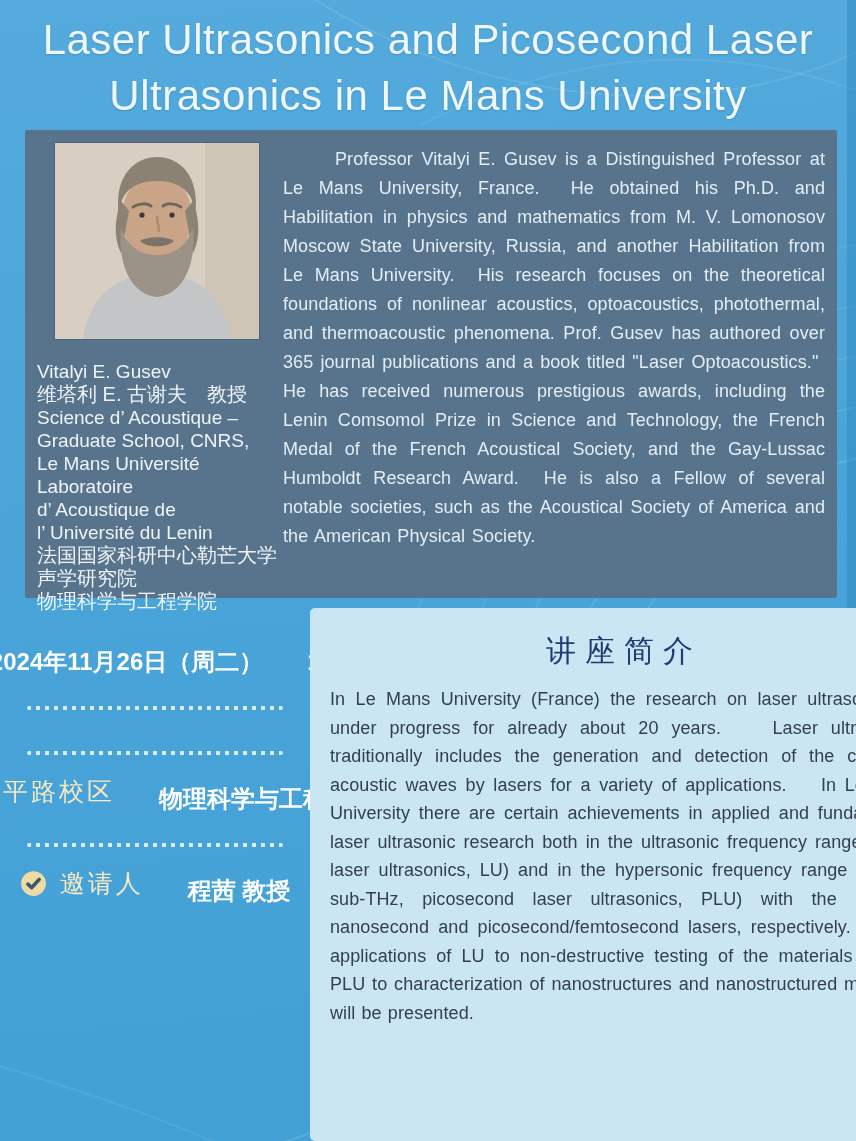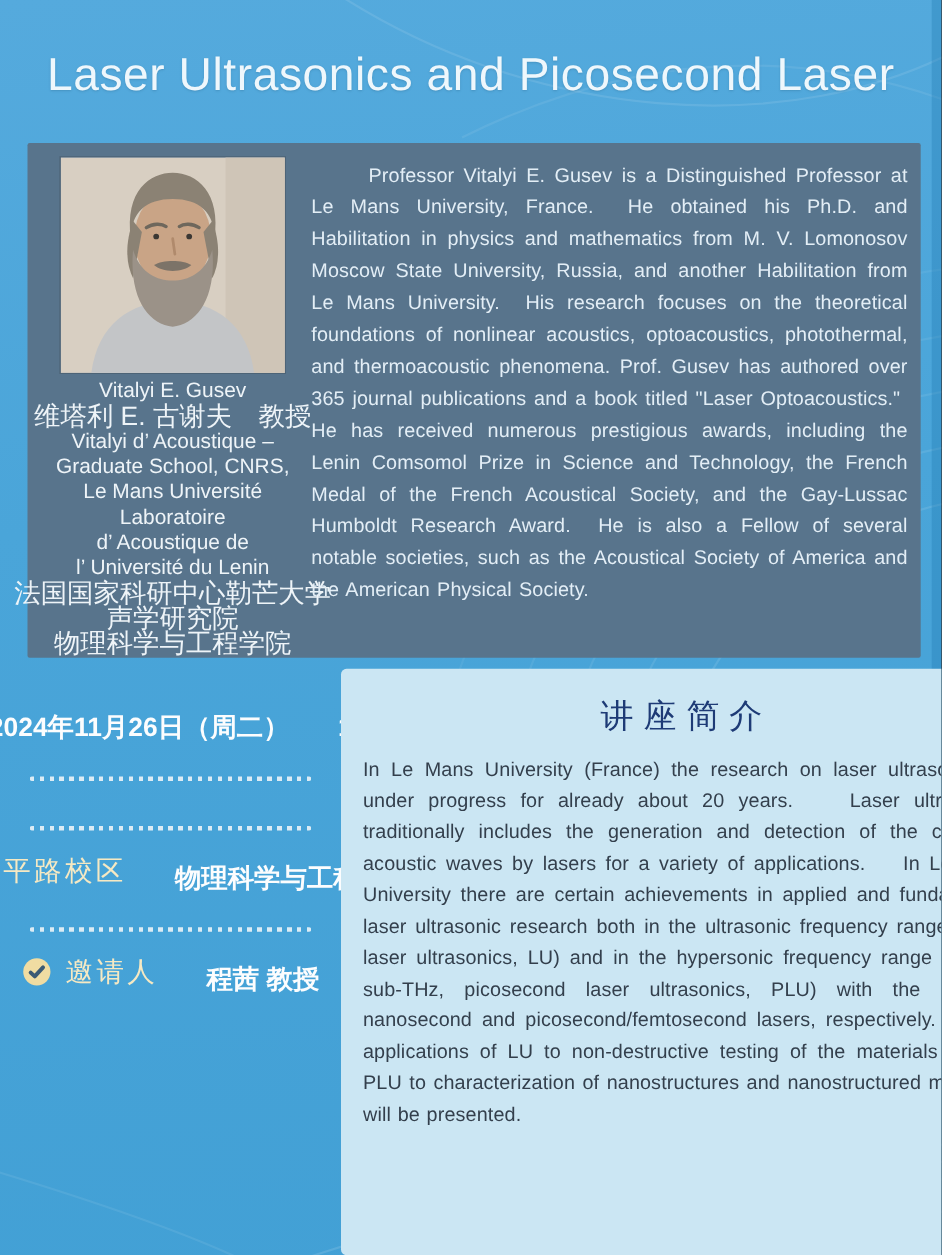"Ultrasonics in Le Mans University" div.title-line { html: none -> <div>Ultrasonics in Le Mans University</div> }
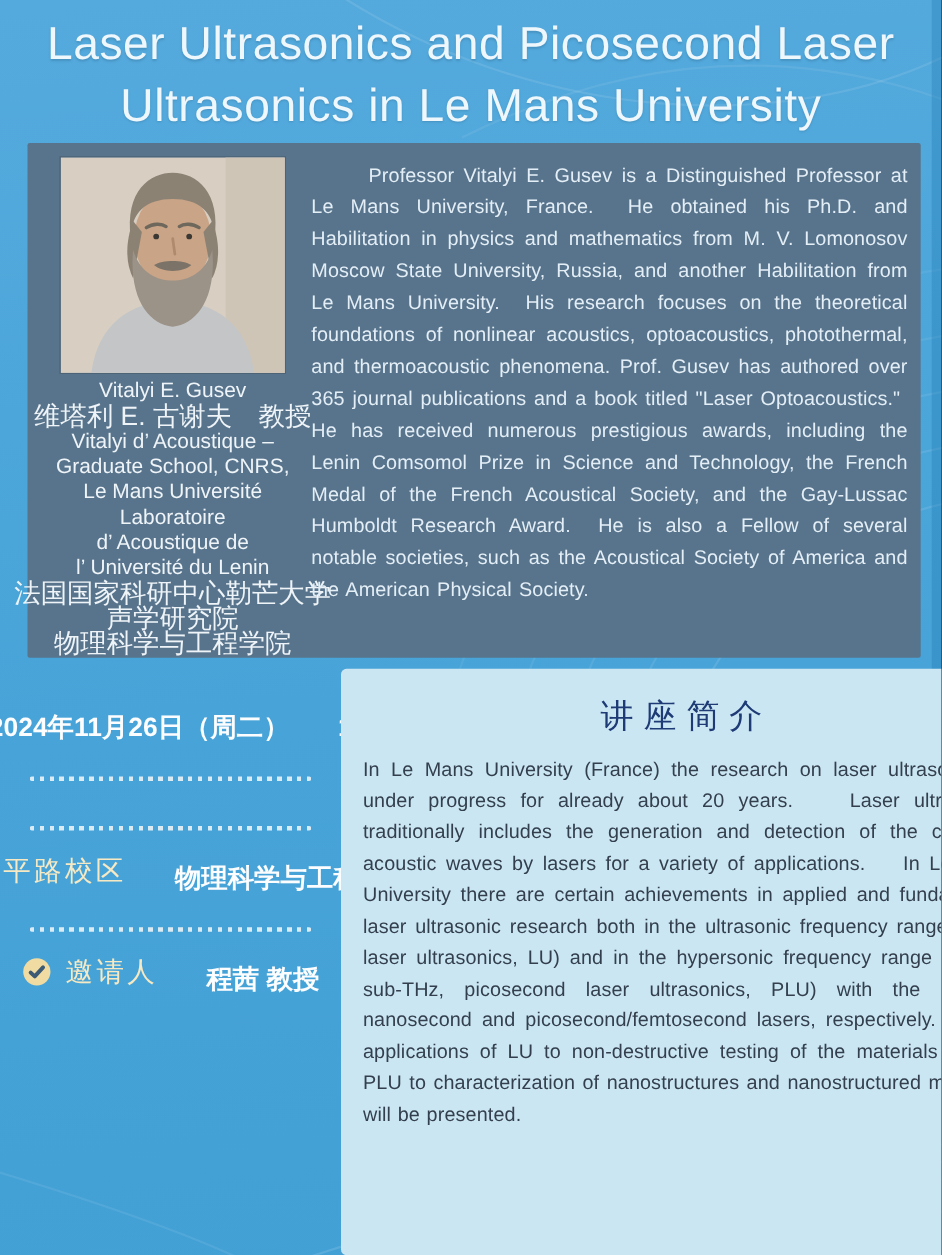"Vitalyi E. Gusev" .caption { margin-top: 5px -> 21px; text-align: center -> left }
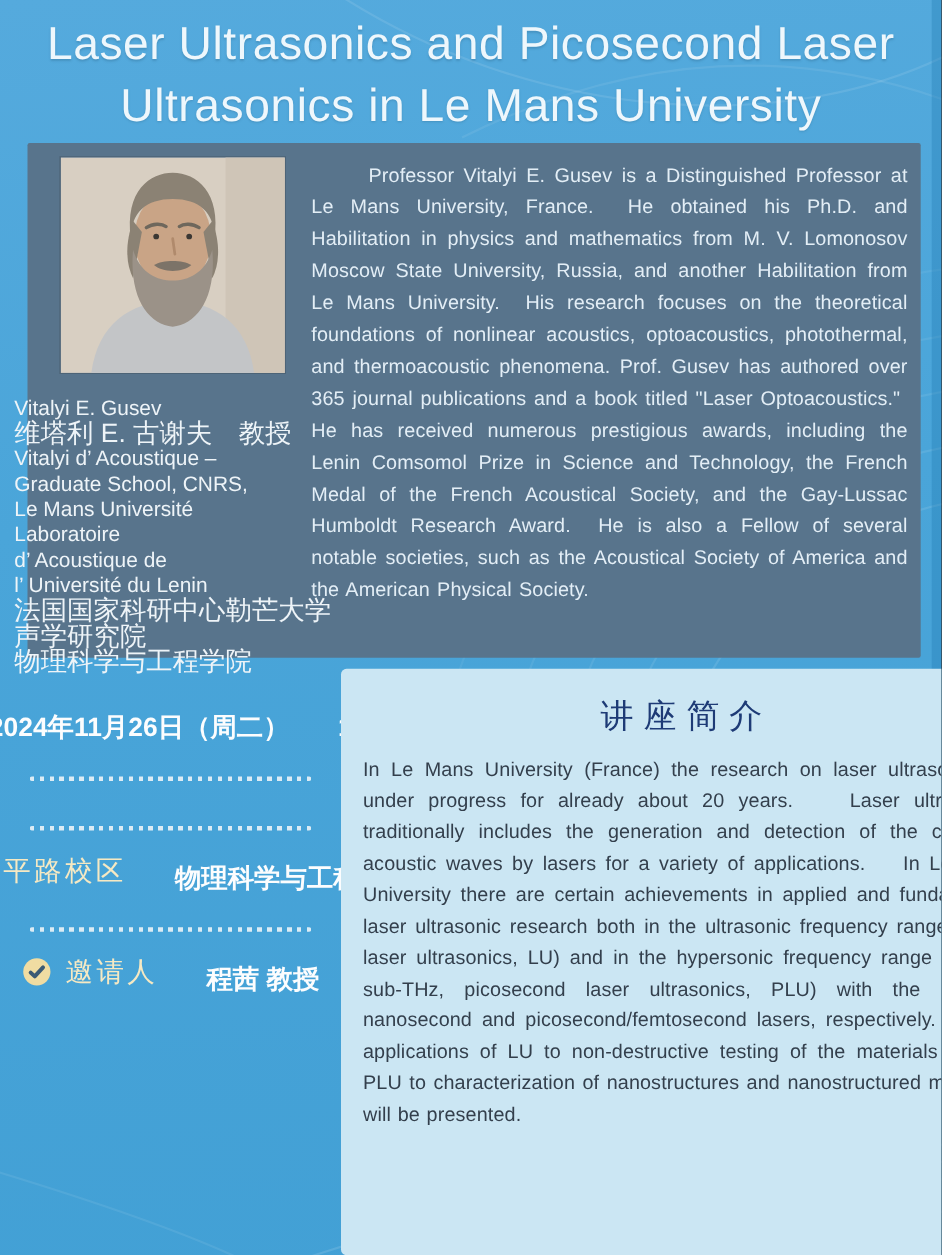"维塔利 E. 古谢夫 教授" .cap-cn { font-size: 24px -> 20px }
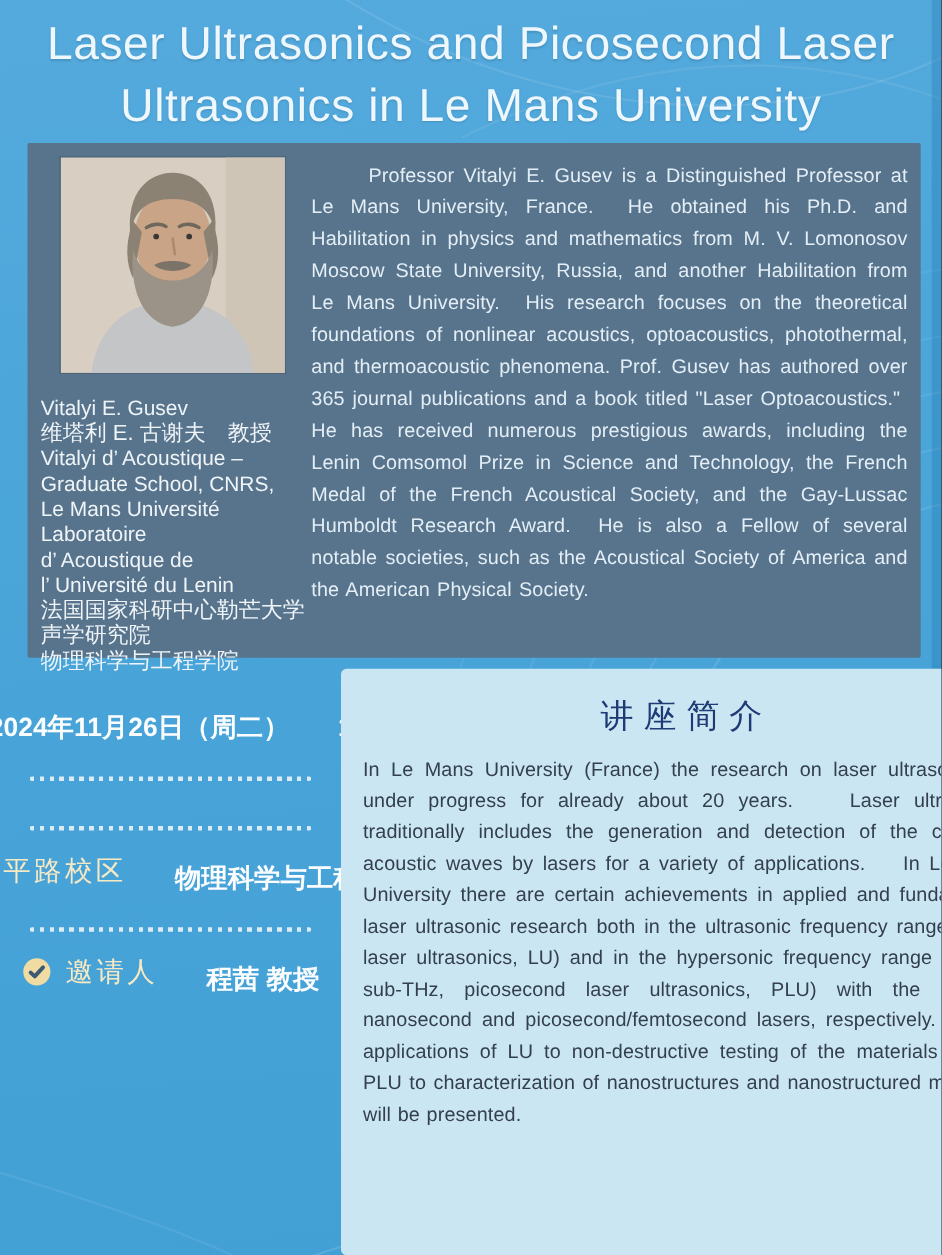"Vitalyi d’ Acoustique –" div.cap-line { text: Vitalyi -> Science }
